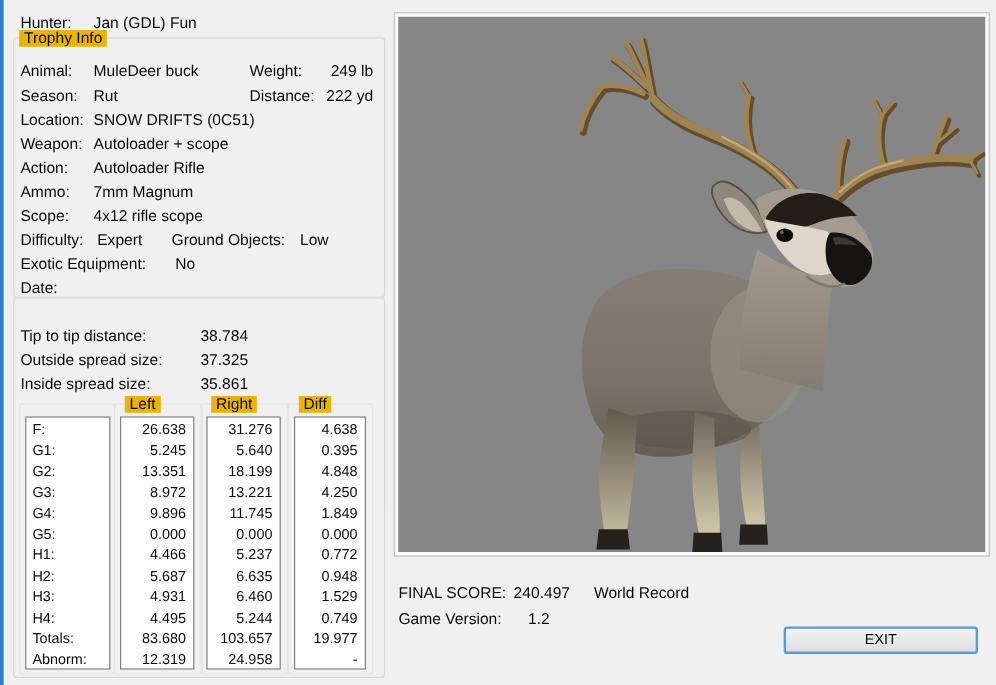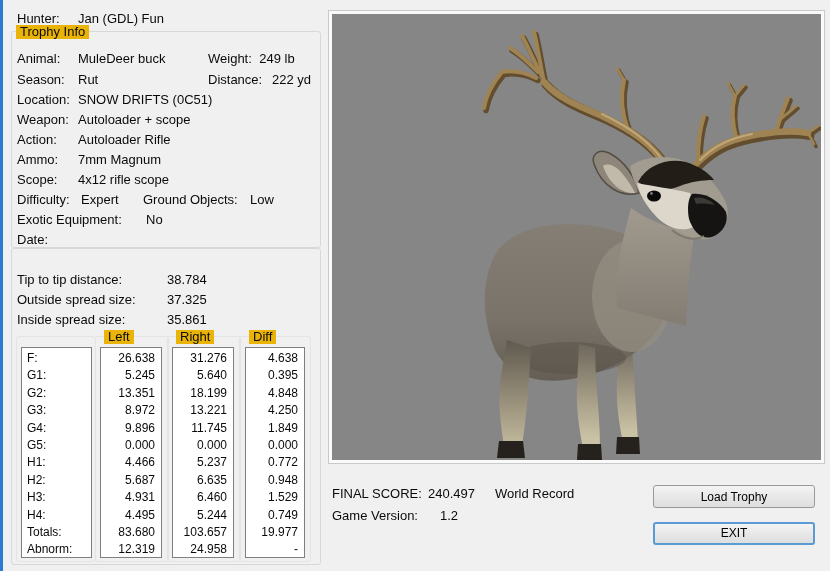"249 lb" span.t { text-align: center -> right }
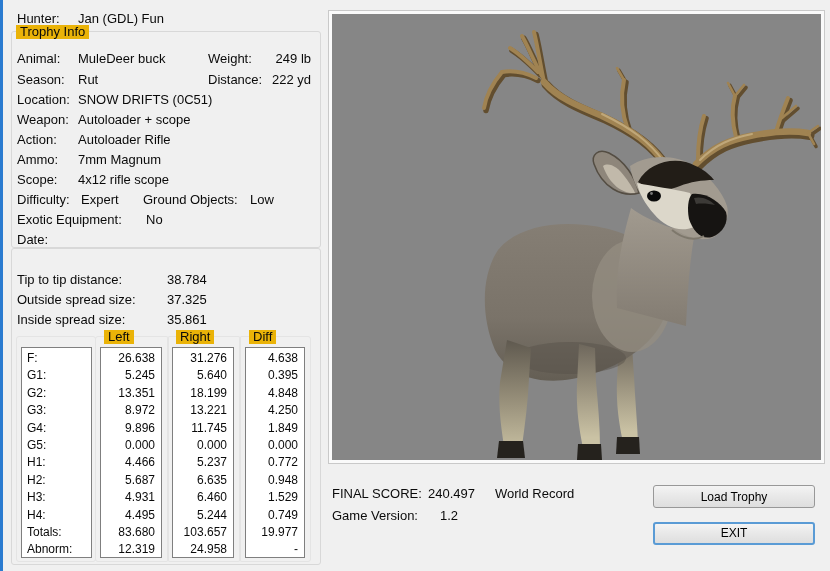"Load Trophy" button.btn { html: <button>Load Trophy</button> -> none }
